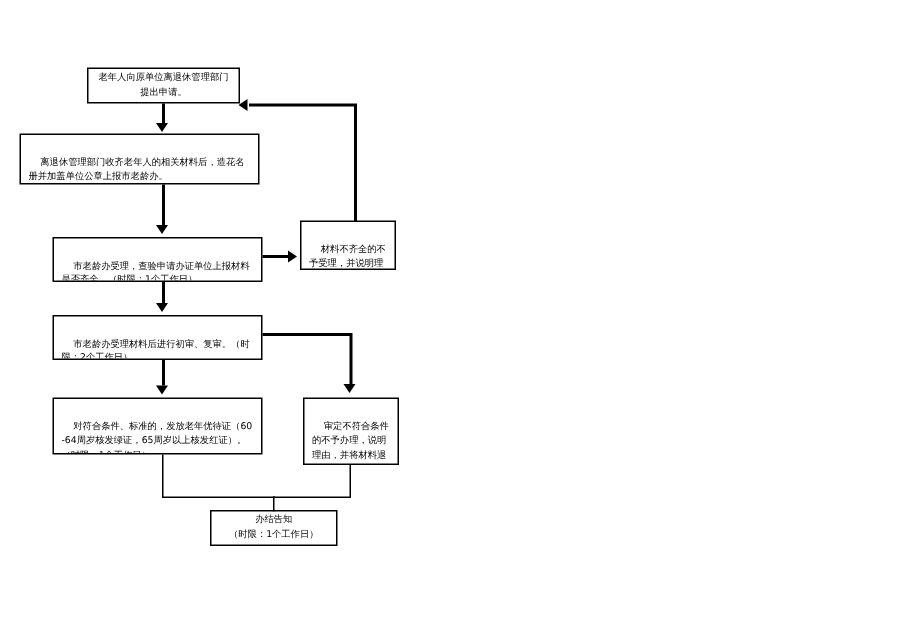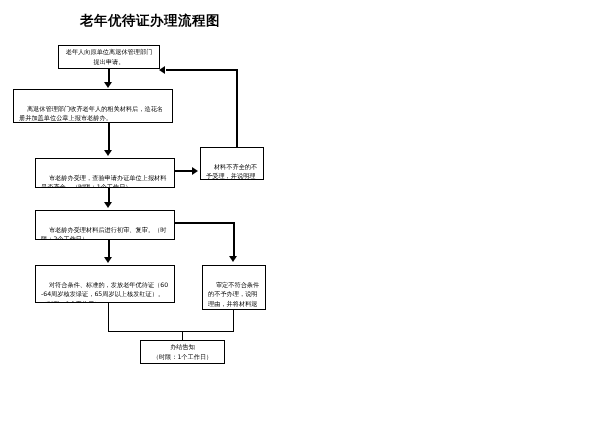"老年优待证办理流程图" div.title { html: <div>老年优待证办理流程图</div> -> none }
